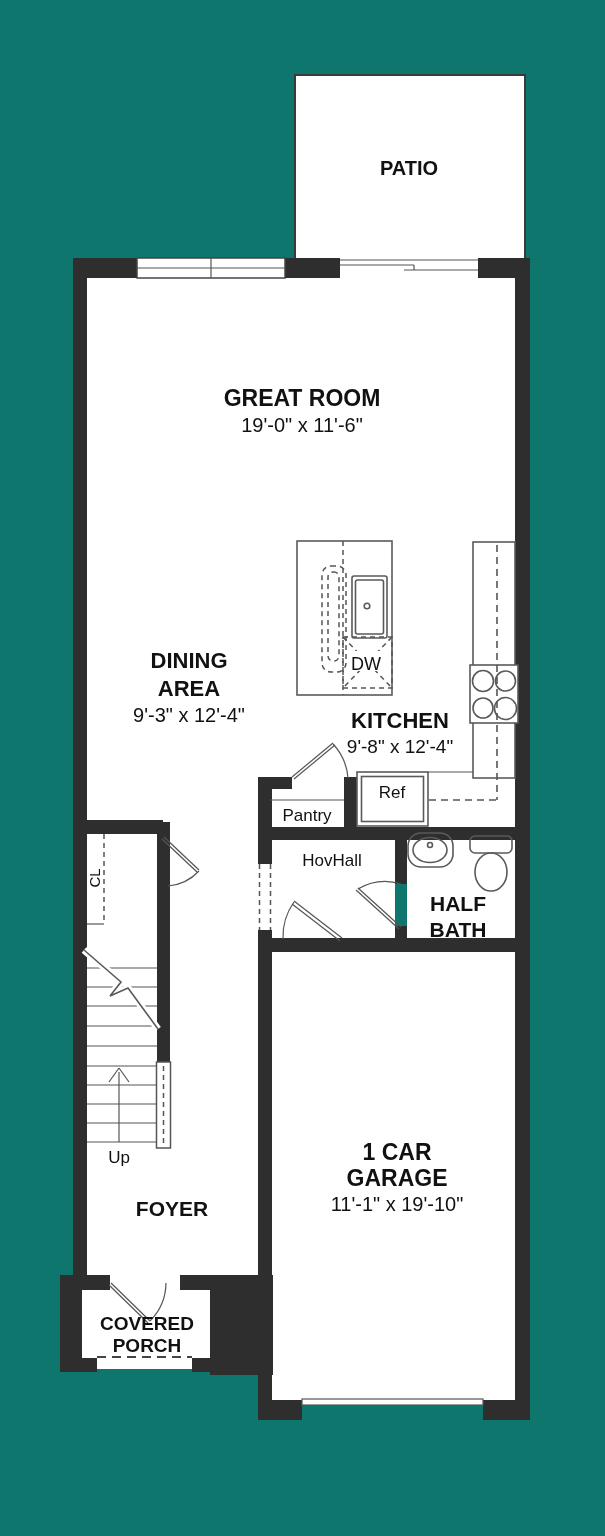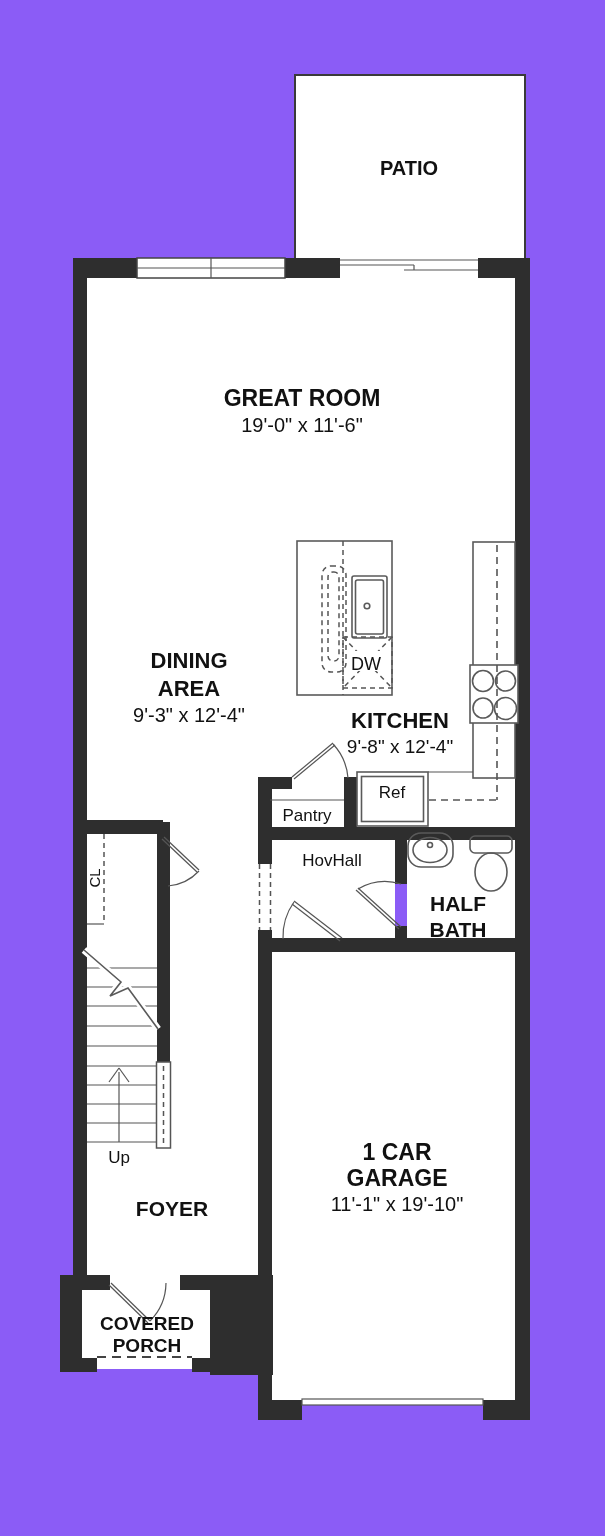"PATIO" #stage { background: #8b5cf6 -> #0f766e }
